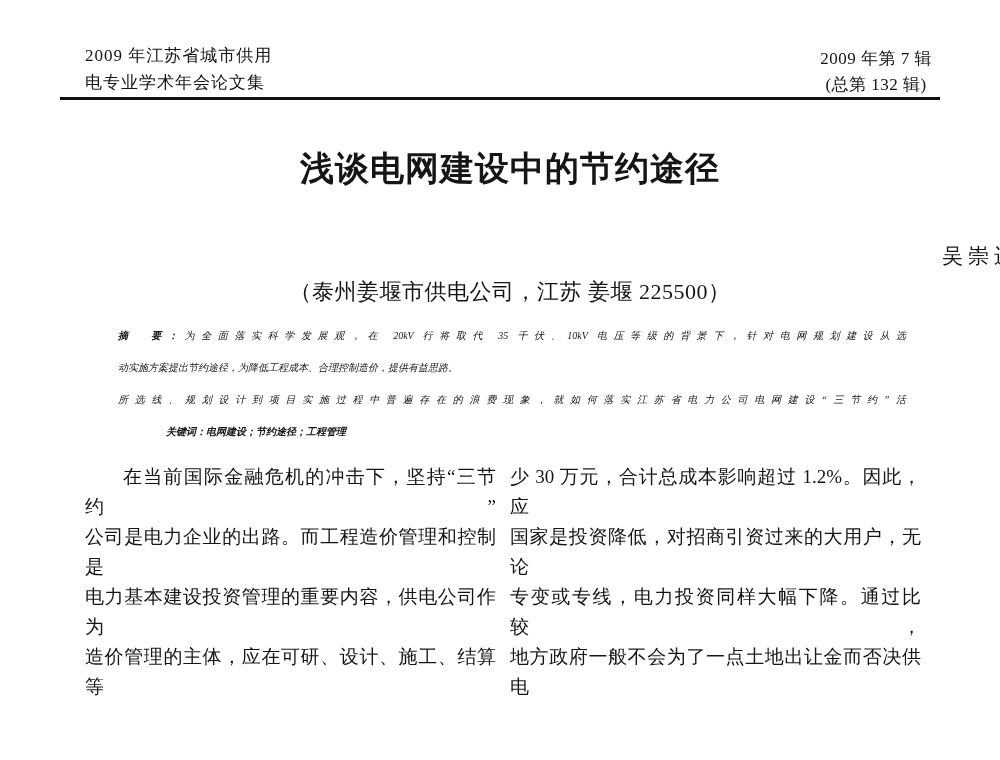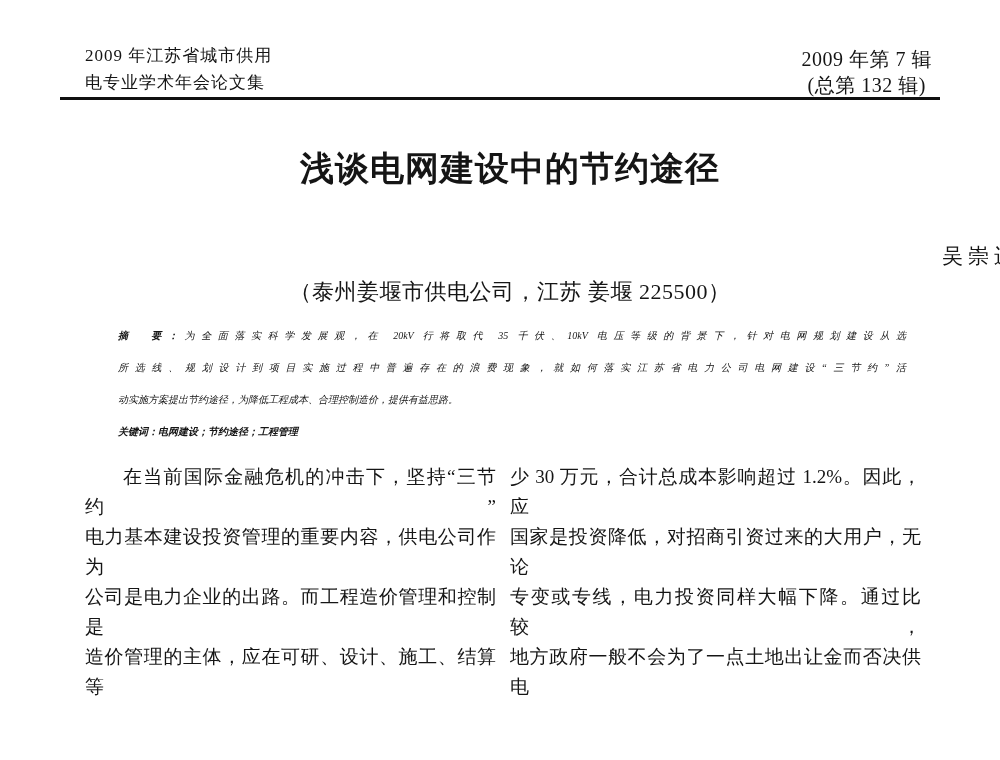"2009 年第 7 辑" .hdr-right { font-size: 20px -> 17px }
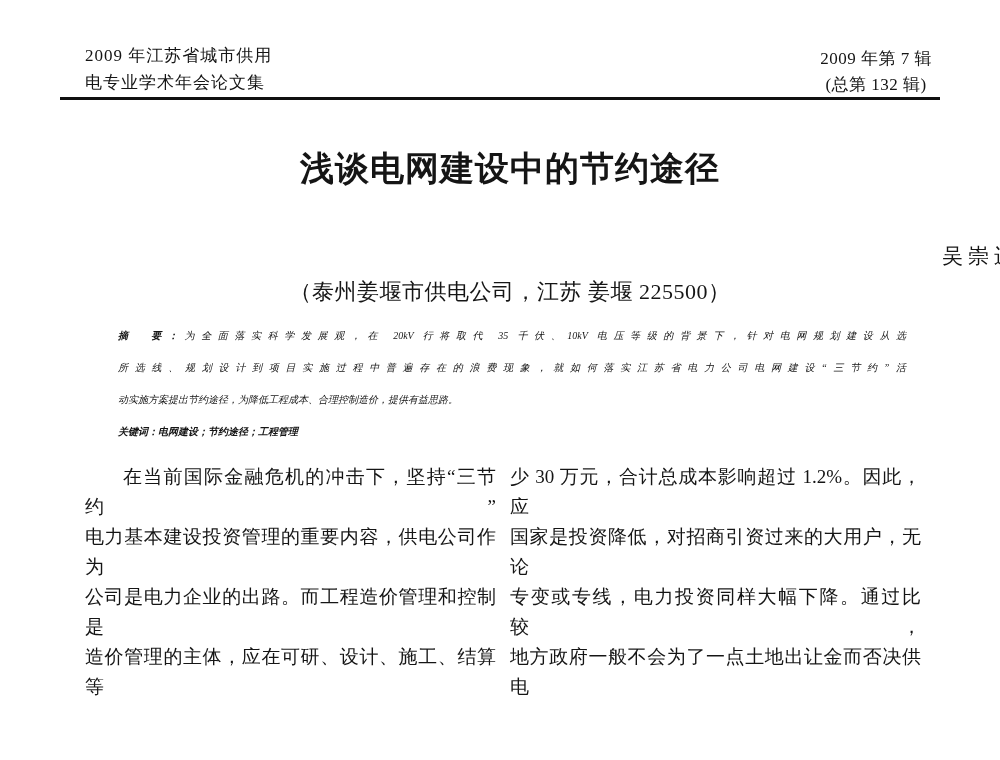"所选线、规划设计到项目实施过程中普遍存在的浪费现象，就如何落实江苏省电力公司电网" div.aline { order: before "动实施方案提出节约途径，为降低工程成本、合理控制造价，提供有益思路。" -> after "动实施方案提出节约途径，为降低工程成本、合理控制造价，提供有益思路。" }
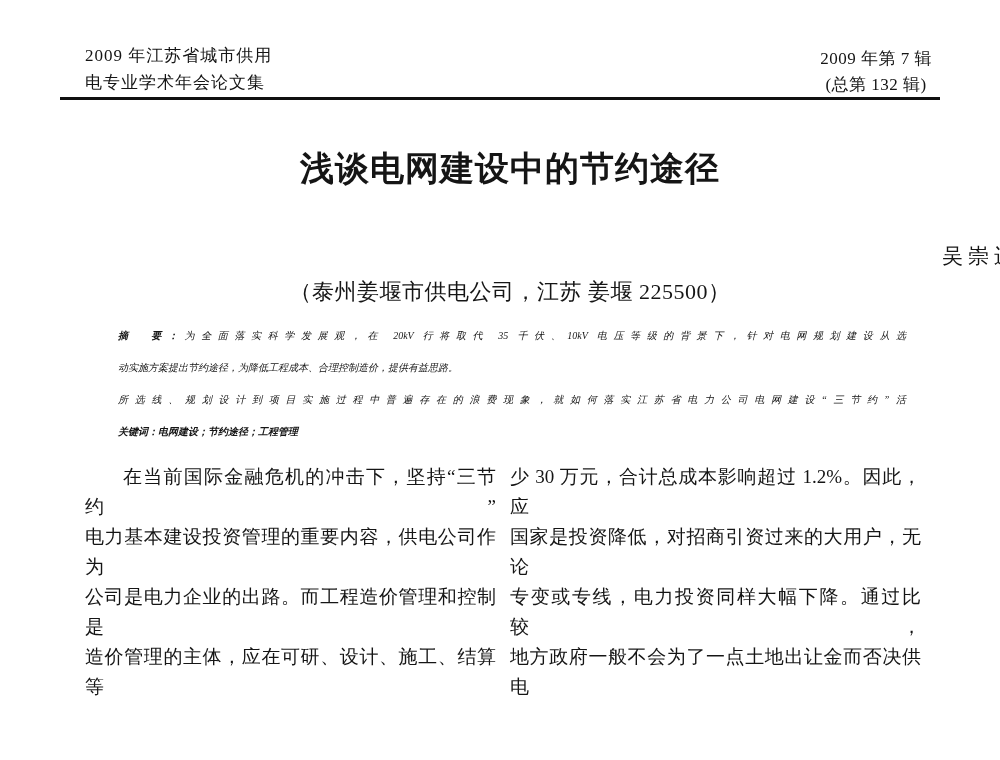"关键词：电网建设；节约途径；工程管理" .kw { margin-left: none -> 48px }
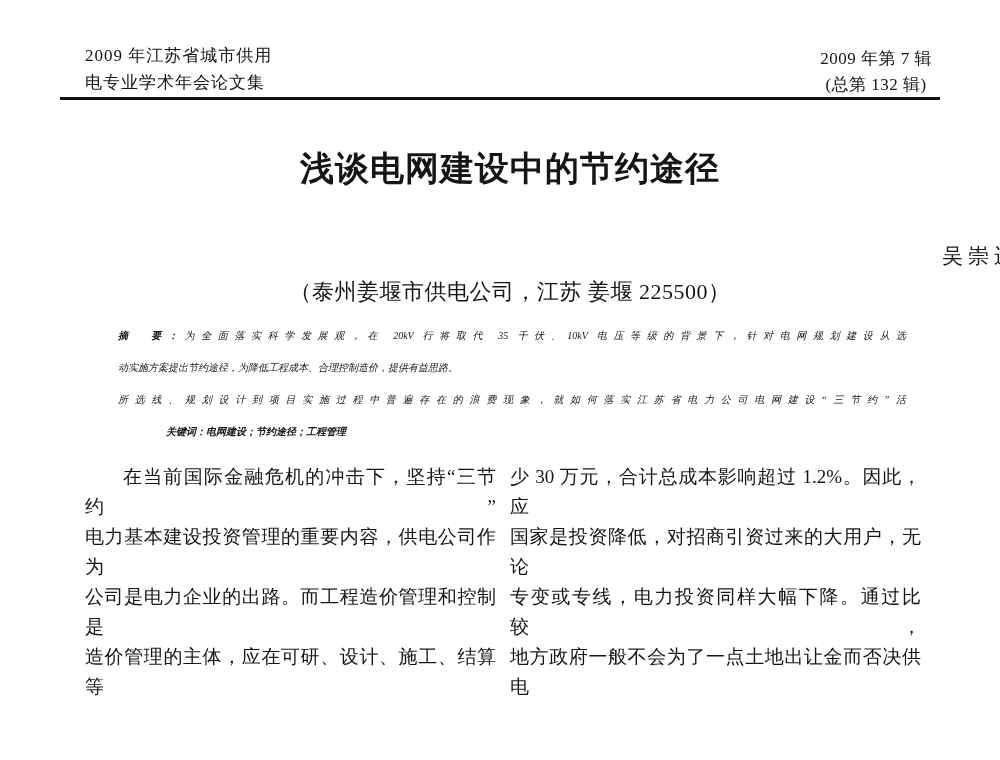"电力基本建设投资管理的重要内容，供电公司作为" div.bline { order: before "公司是电力企业的出路。而工程造价管理和控制是" -> after "公司是电力企业的出路。而工程造价管理和控制是" }
